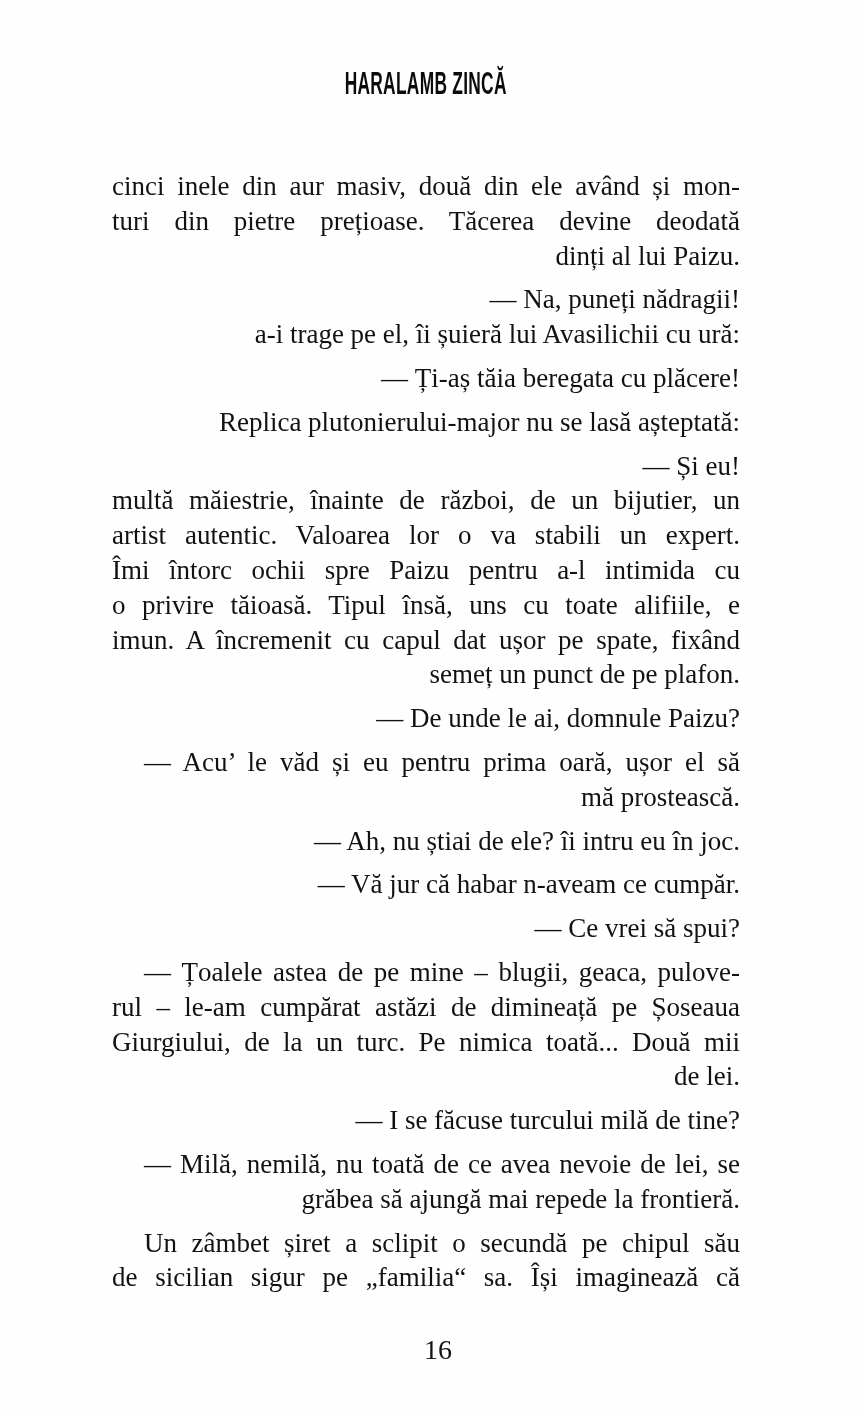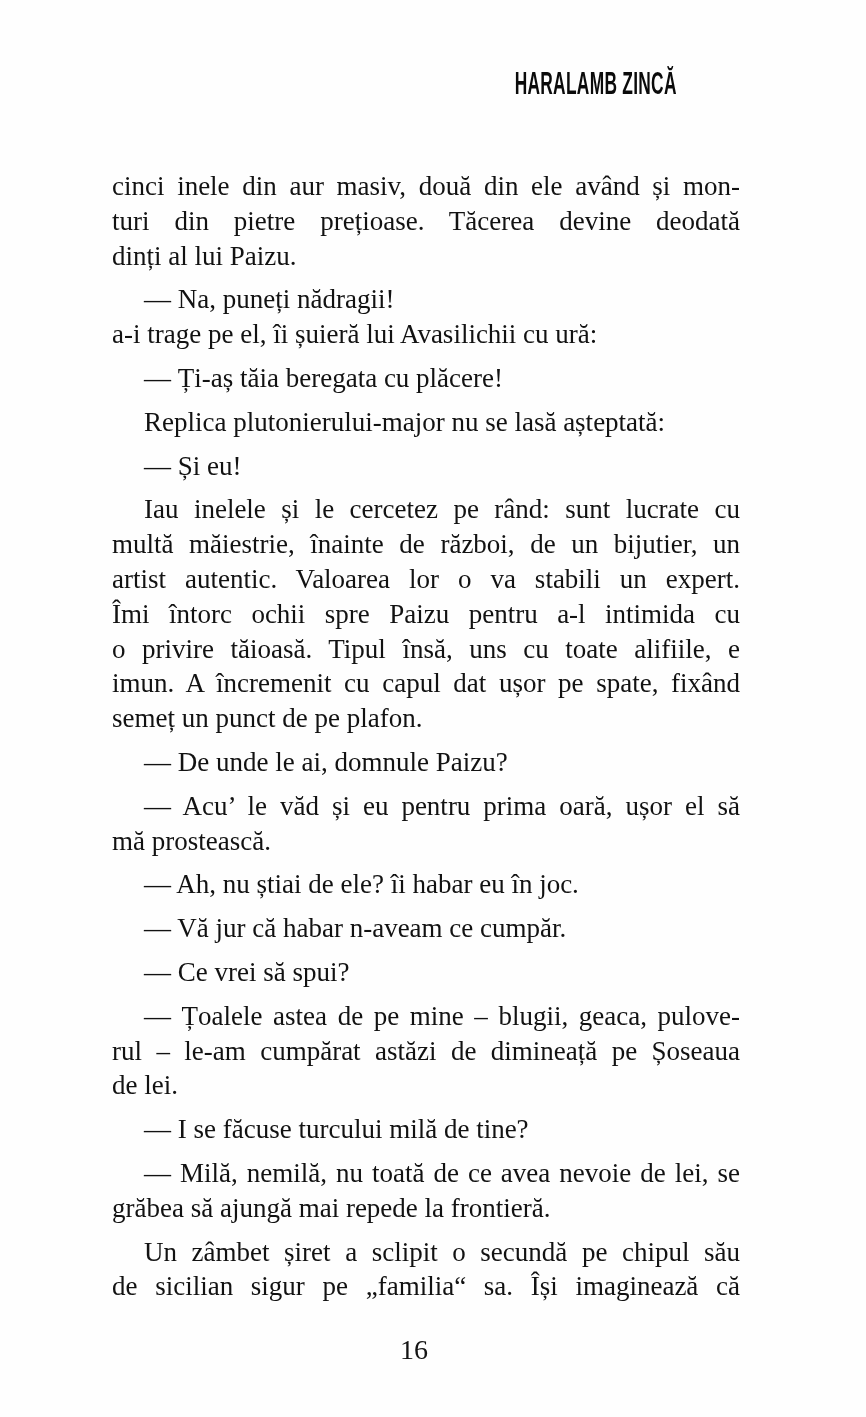"HARALAMB ZINCĂ" .running-head { text-align: right -> center }
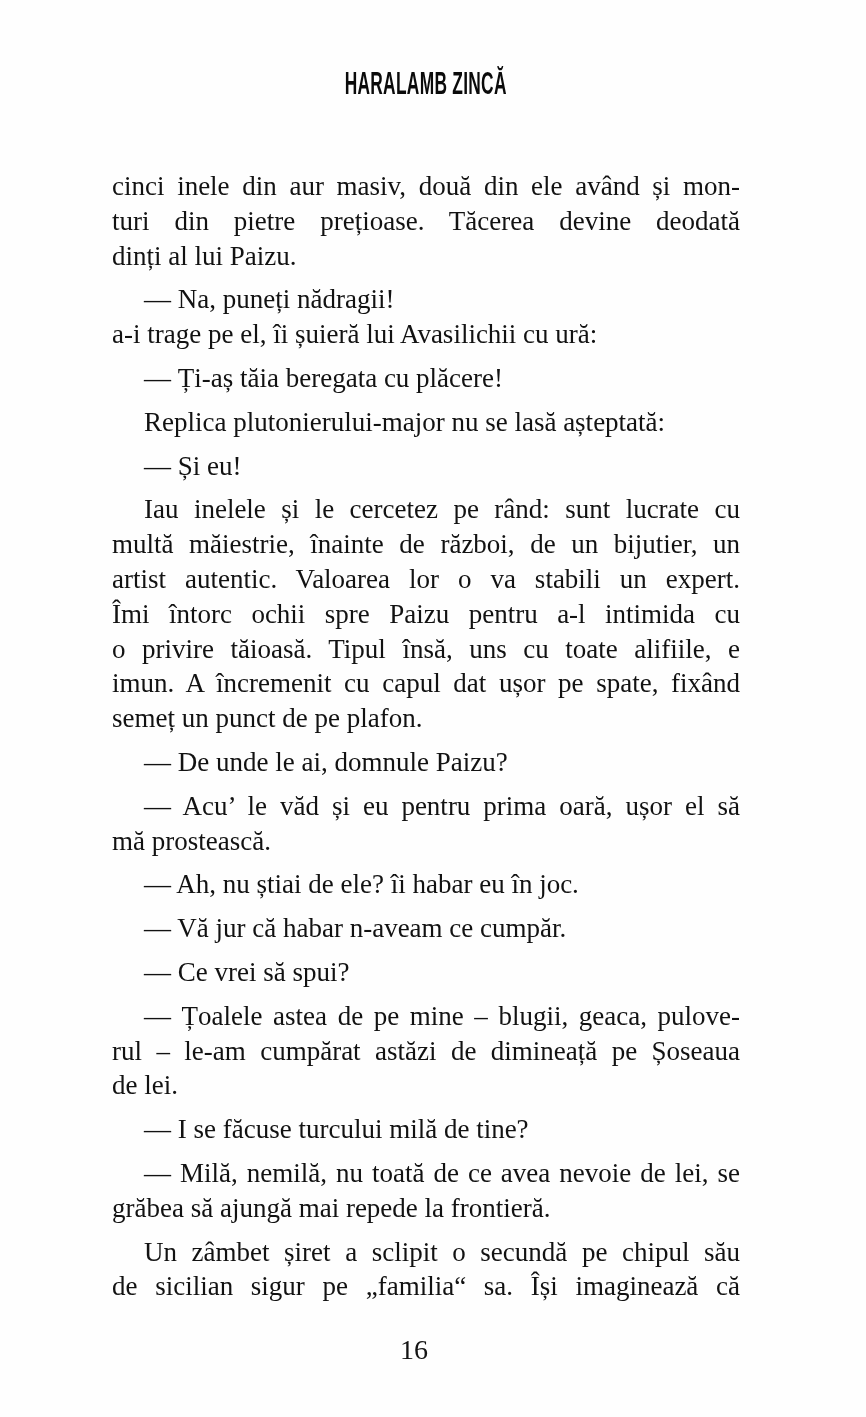"dinți al lui Paizu." .line.last { text-align: left -> right }
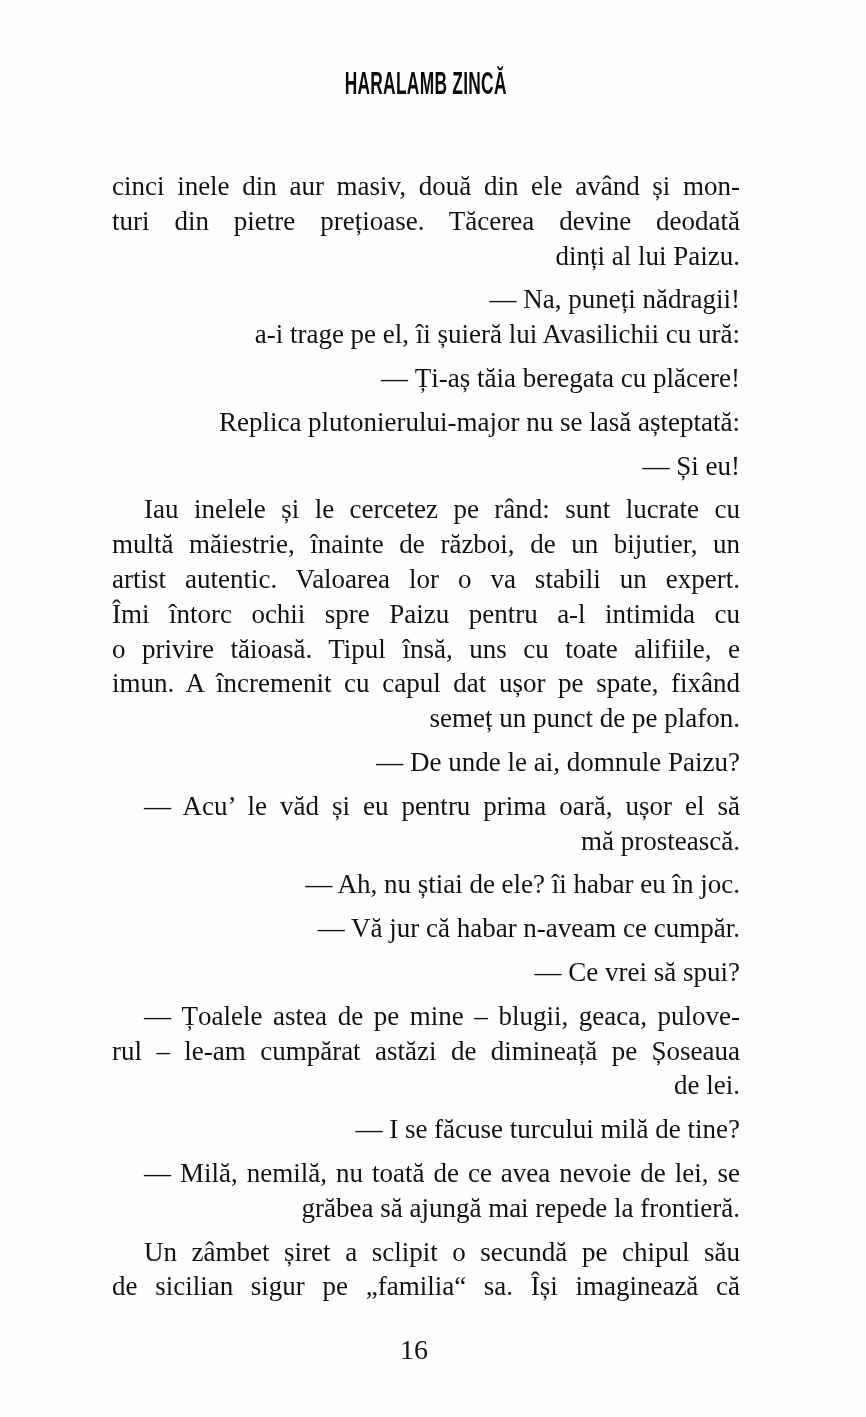"Iau inelele și le cercetez" div.line { html: <div>Iau inelele și le cercetez pe rând: sunt lucrate cu</div> -> none }
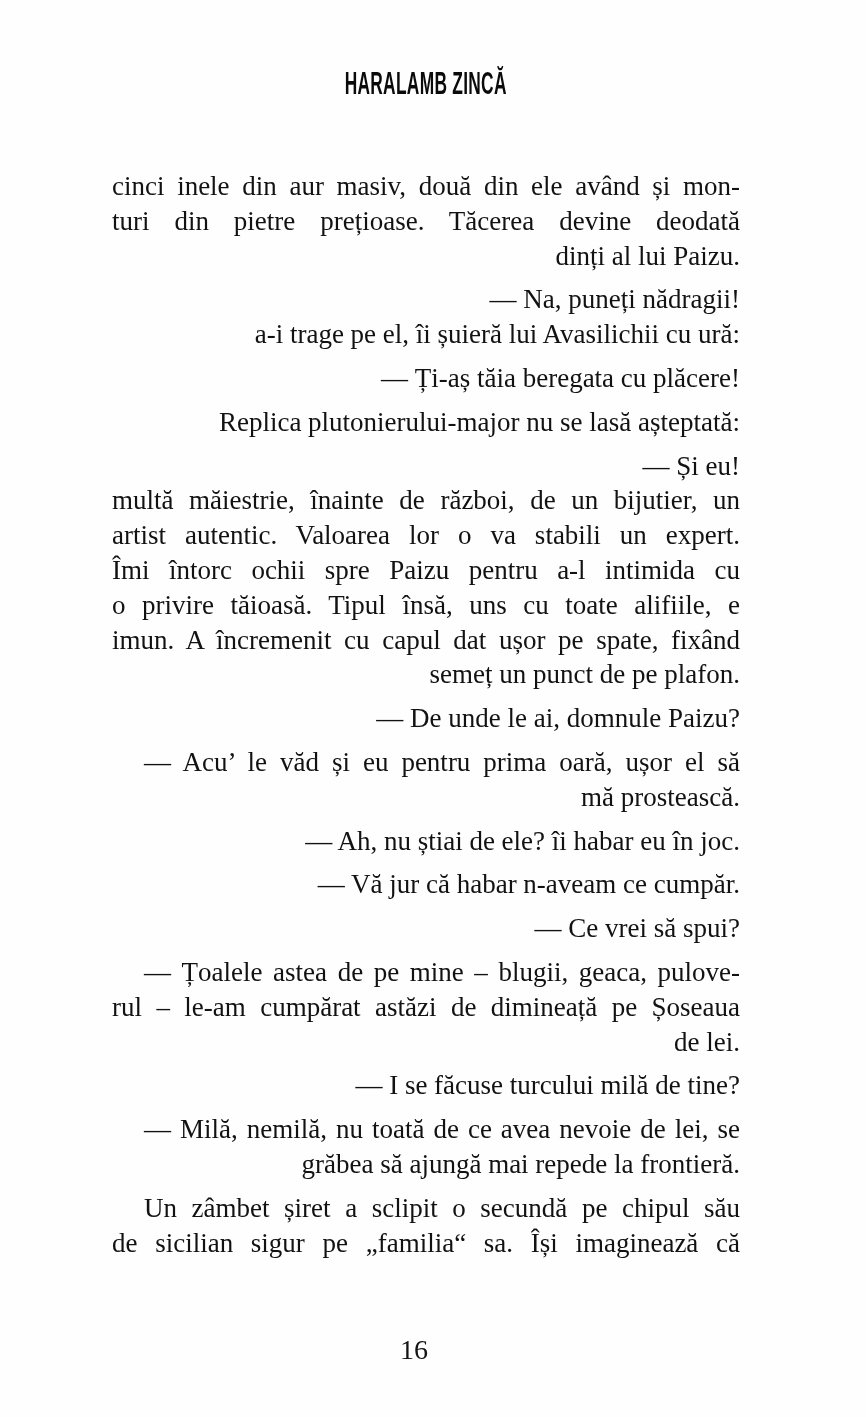"— Ah, nu știai de" div.line { text: habar -> intru }
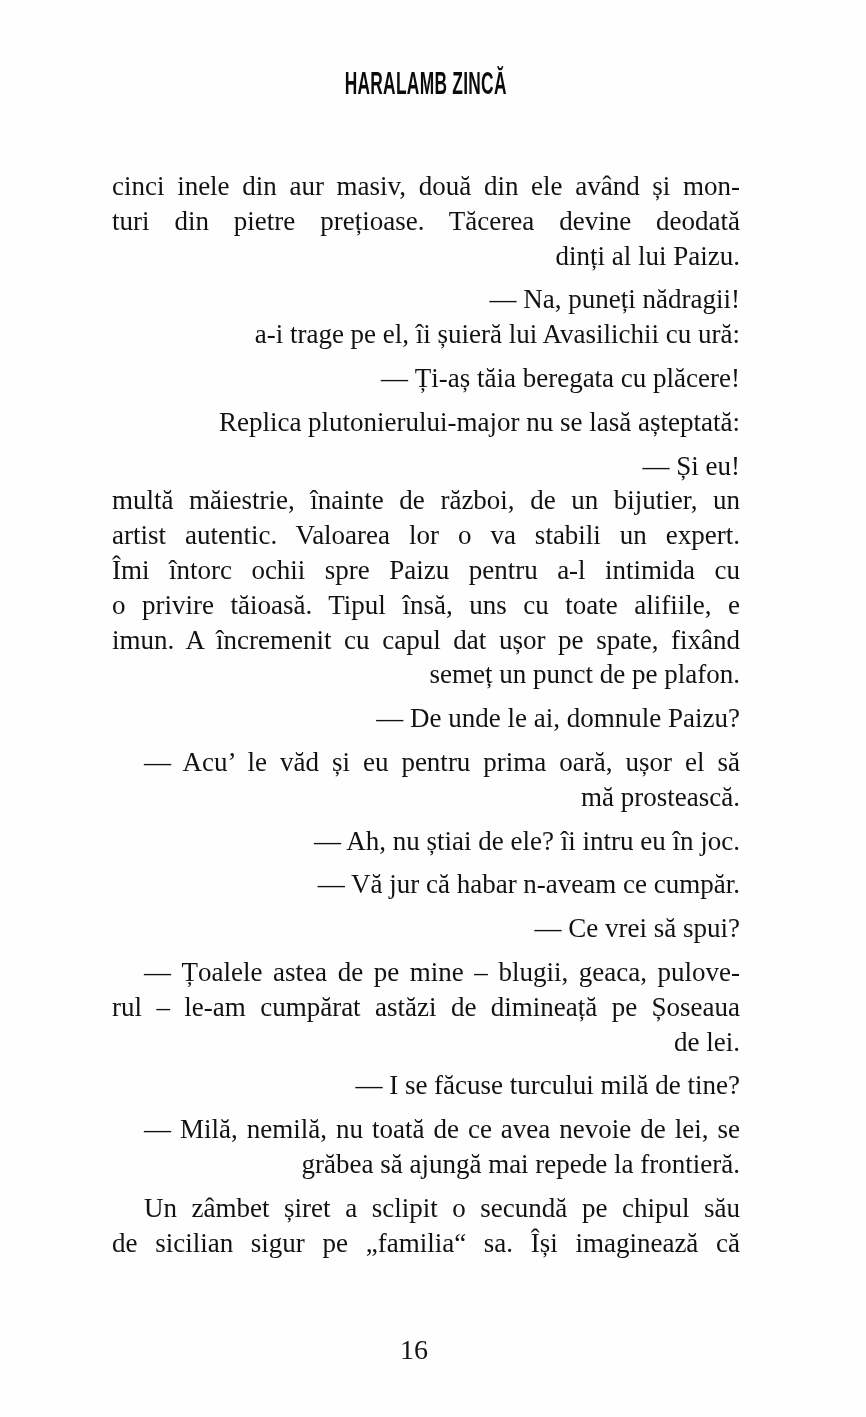"Giurgiului, de la un turc." div.line { html: none -> <div>Giurgiului, de la un turc. Pe nimica toată... Două mii</div> }
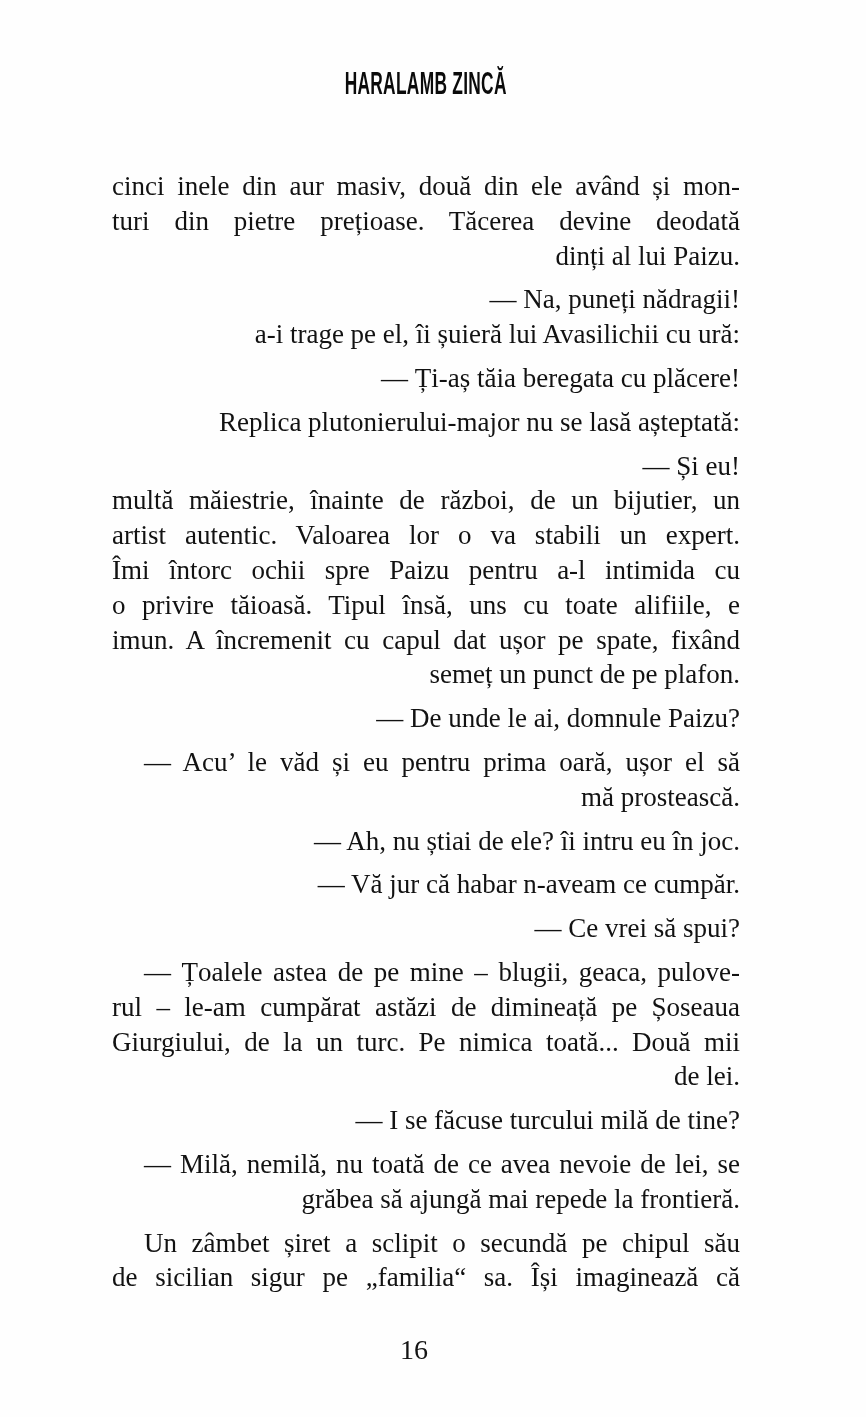"16" .folio { left: 100px -> 124px }
